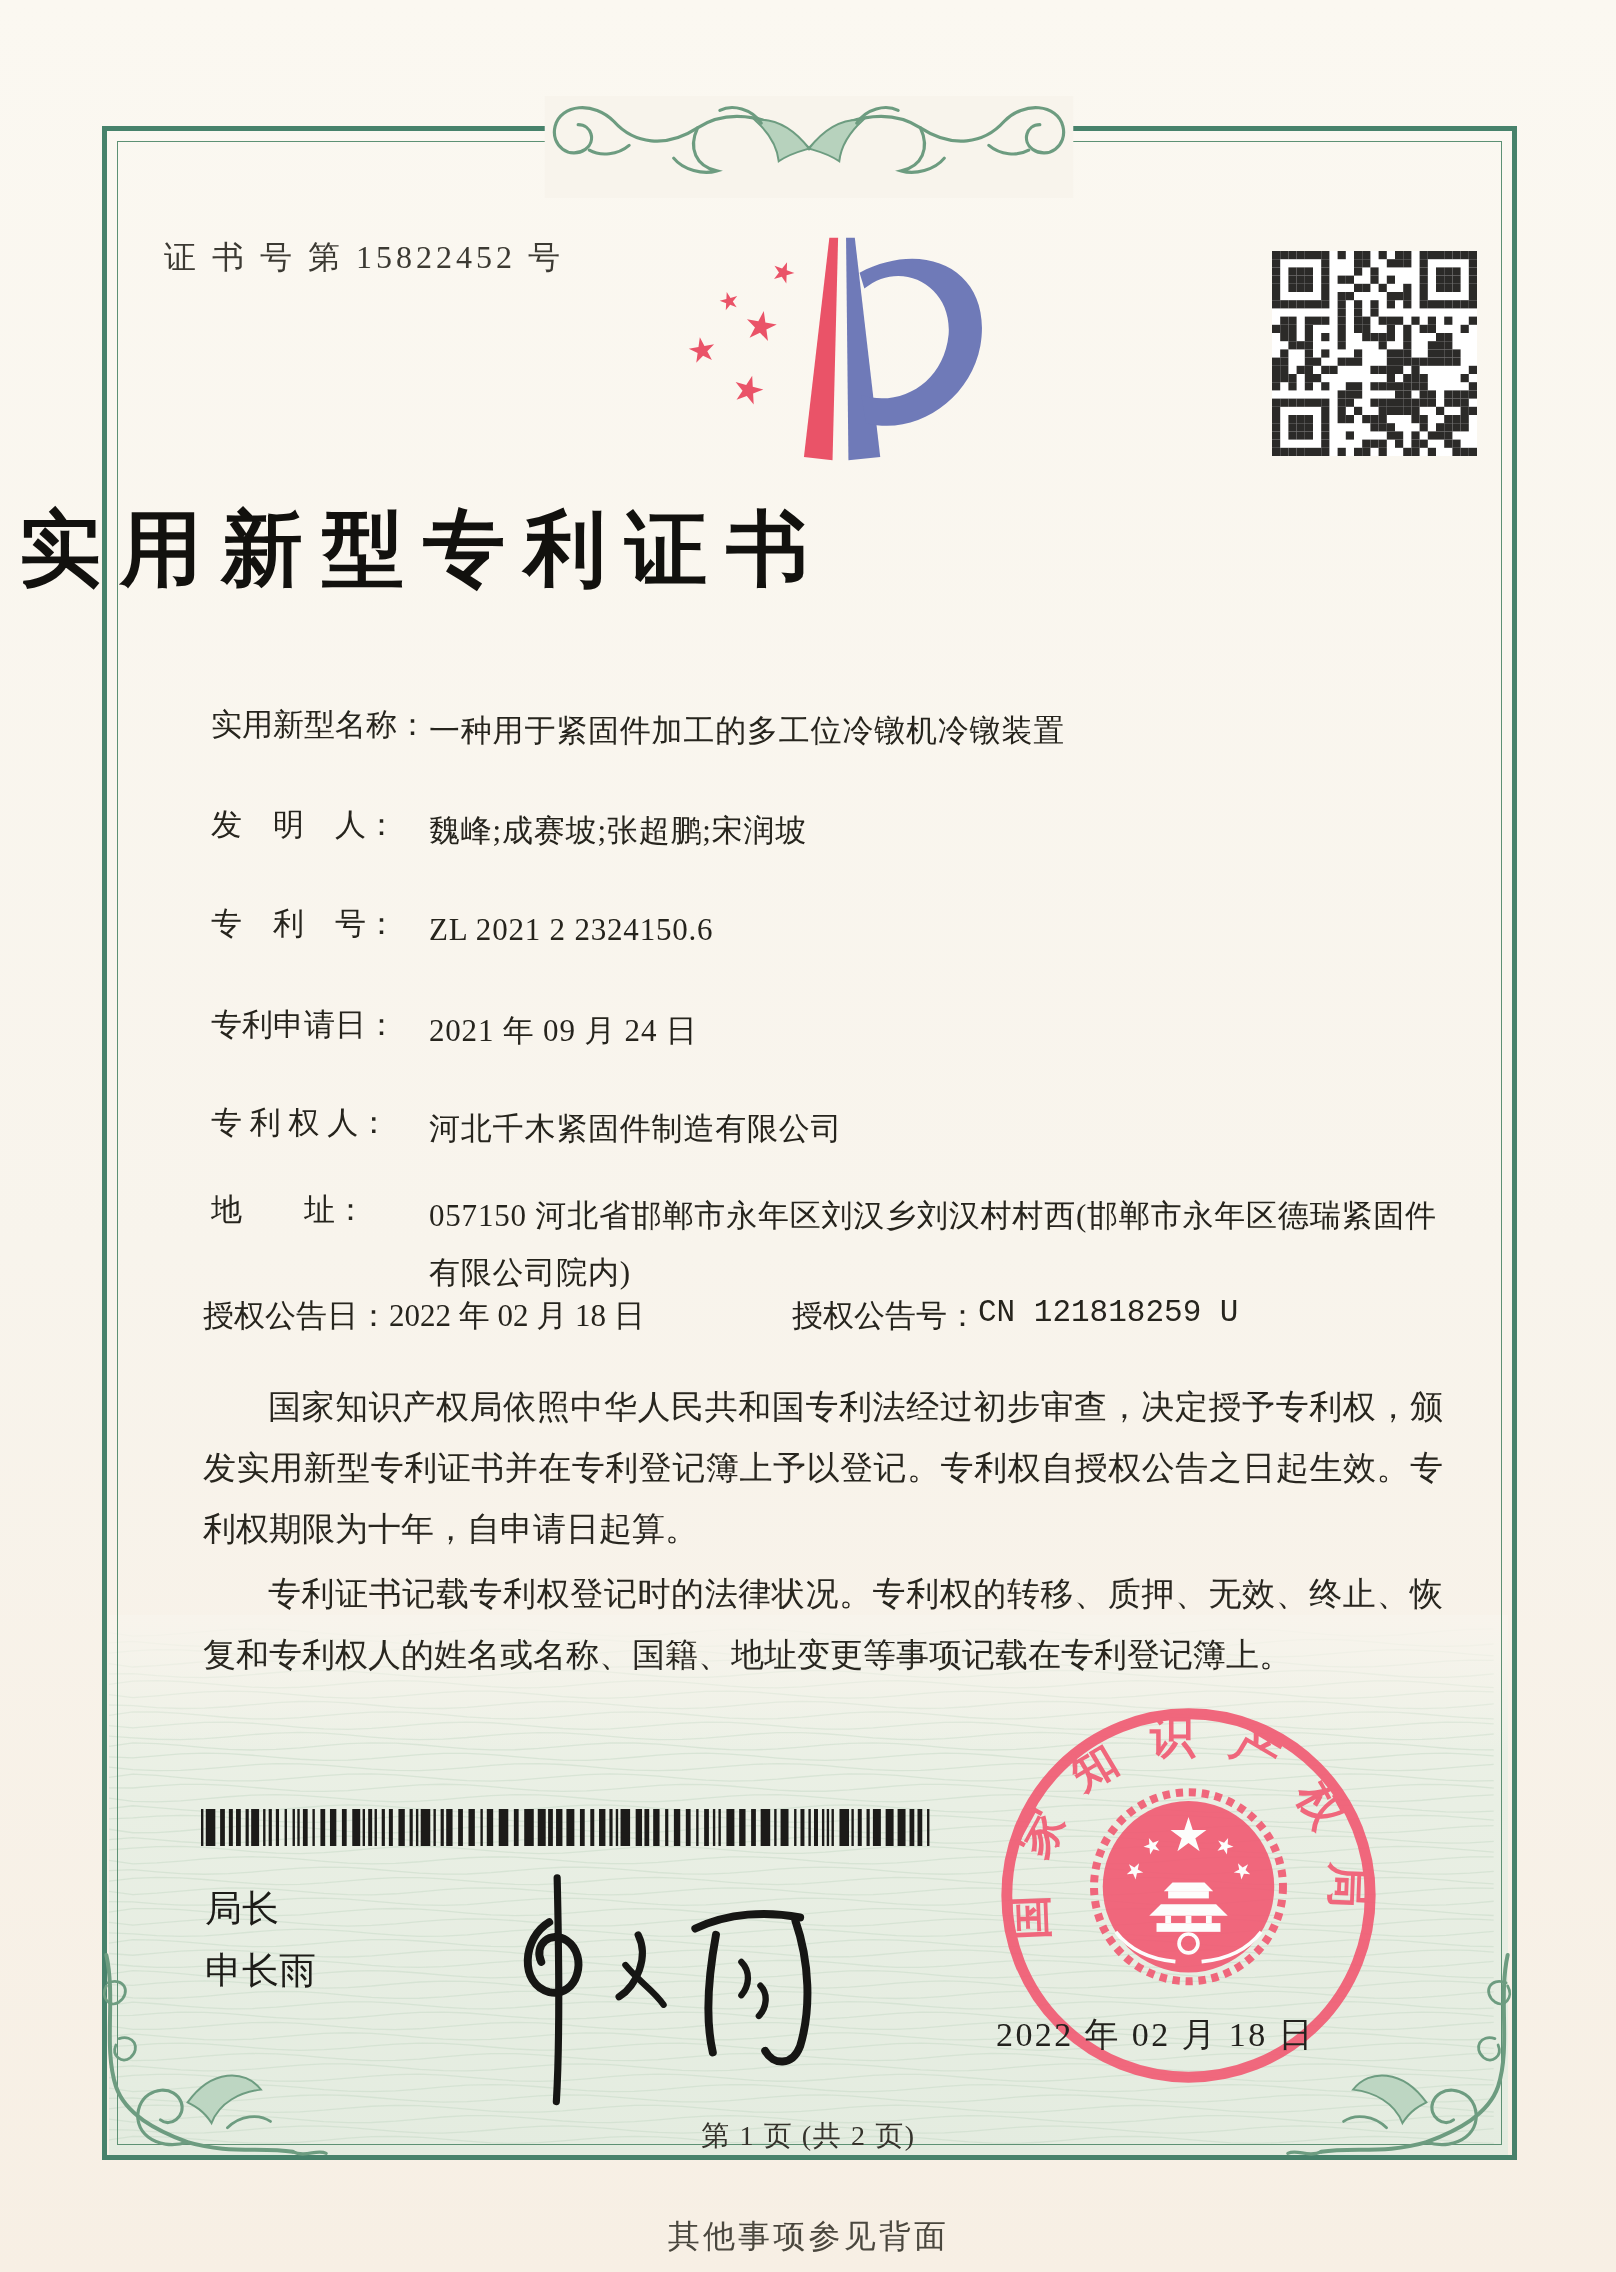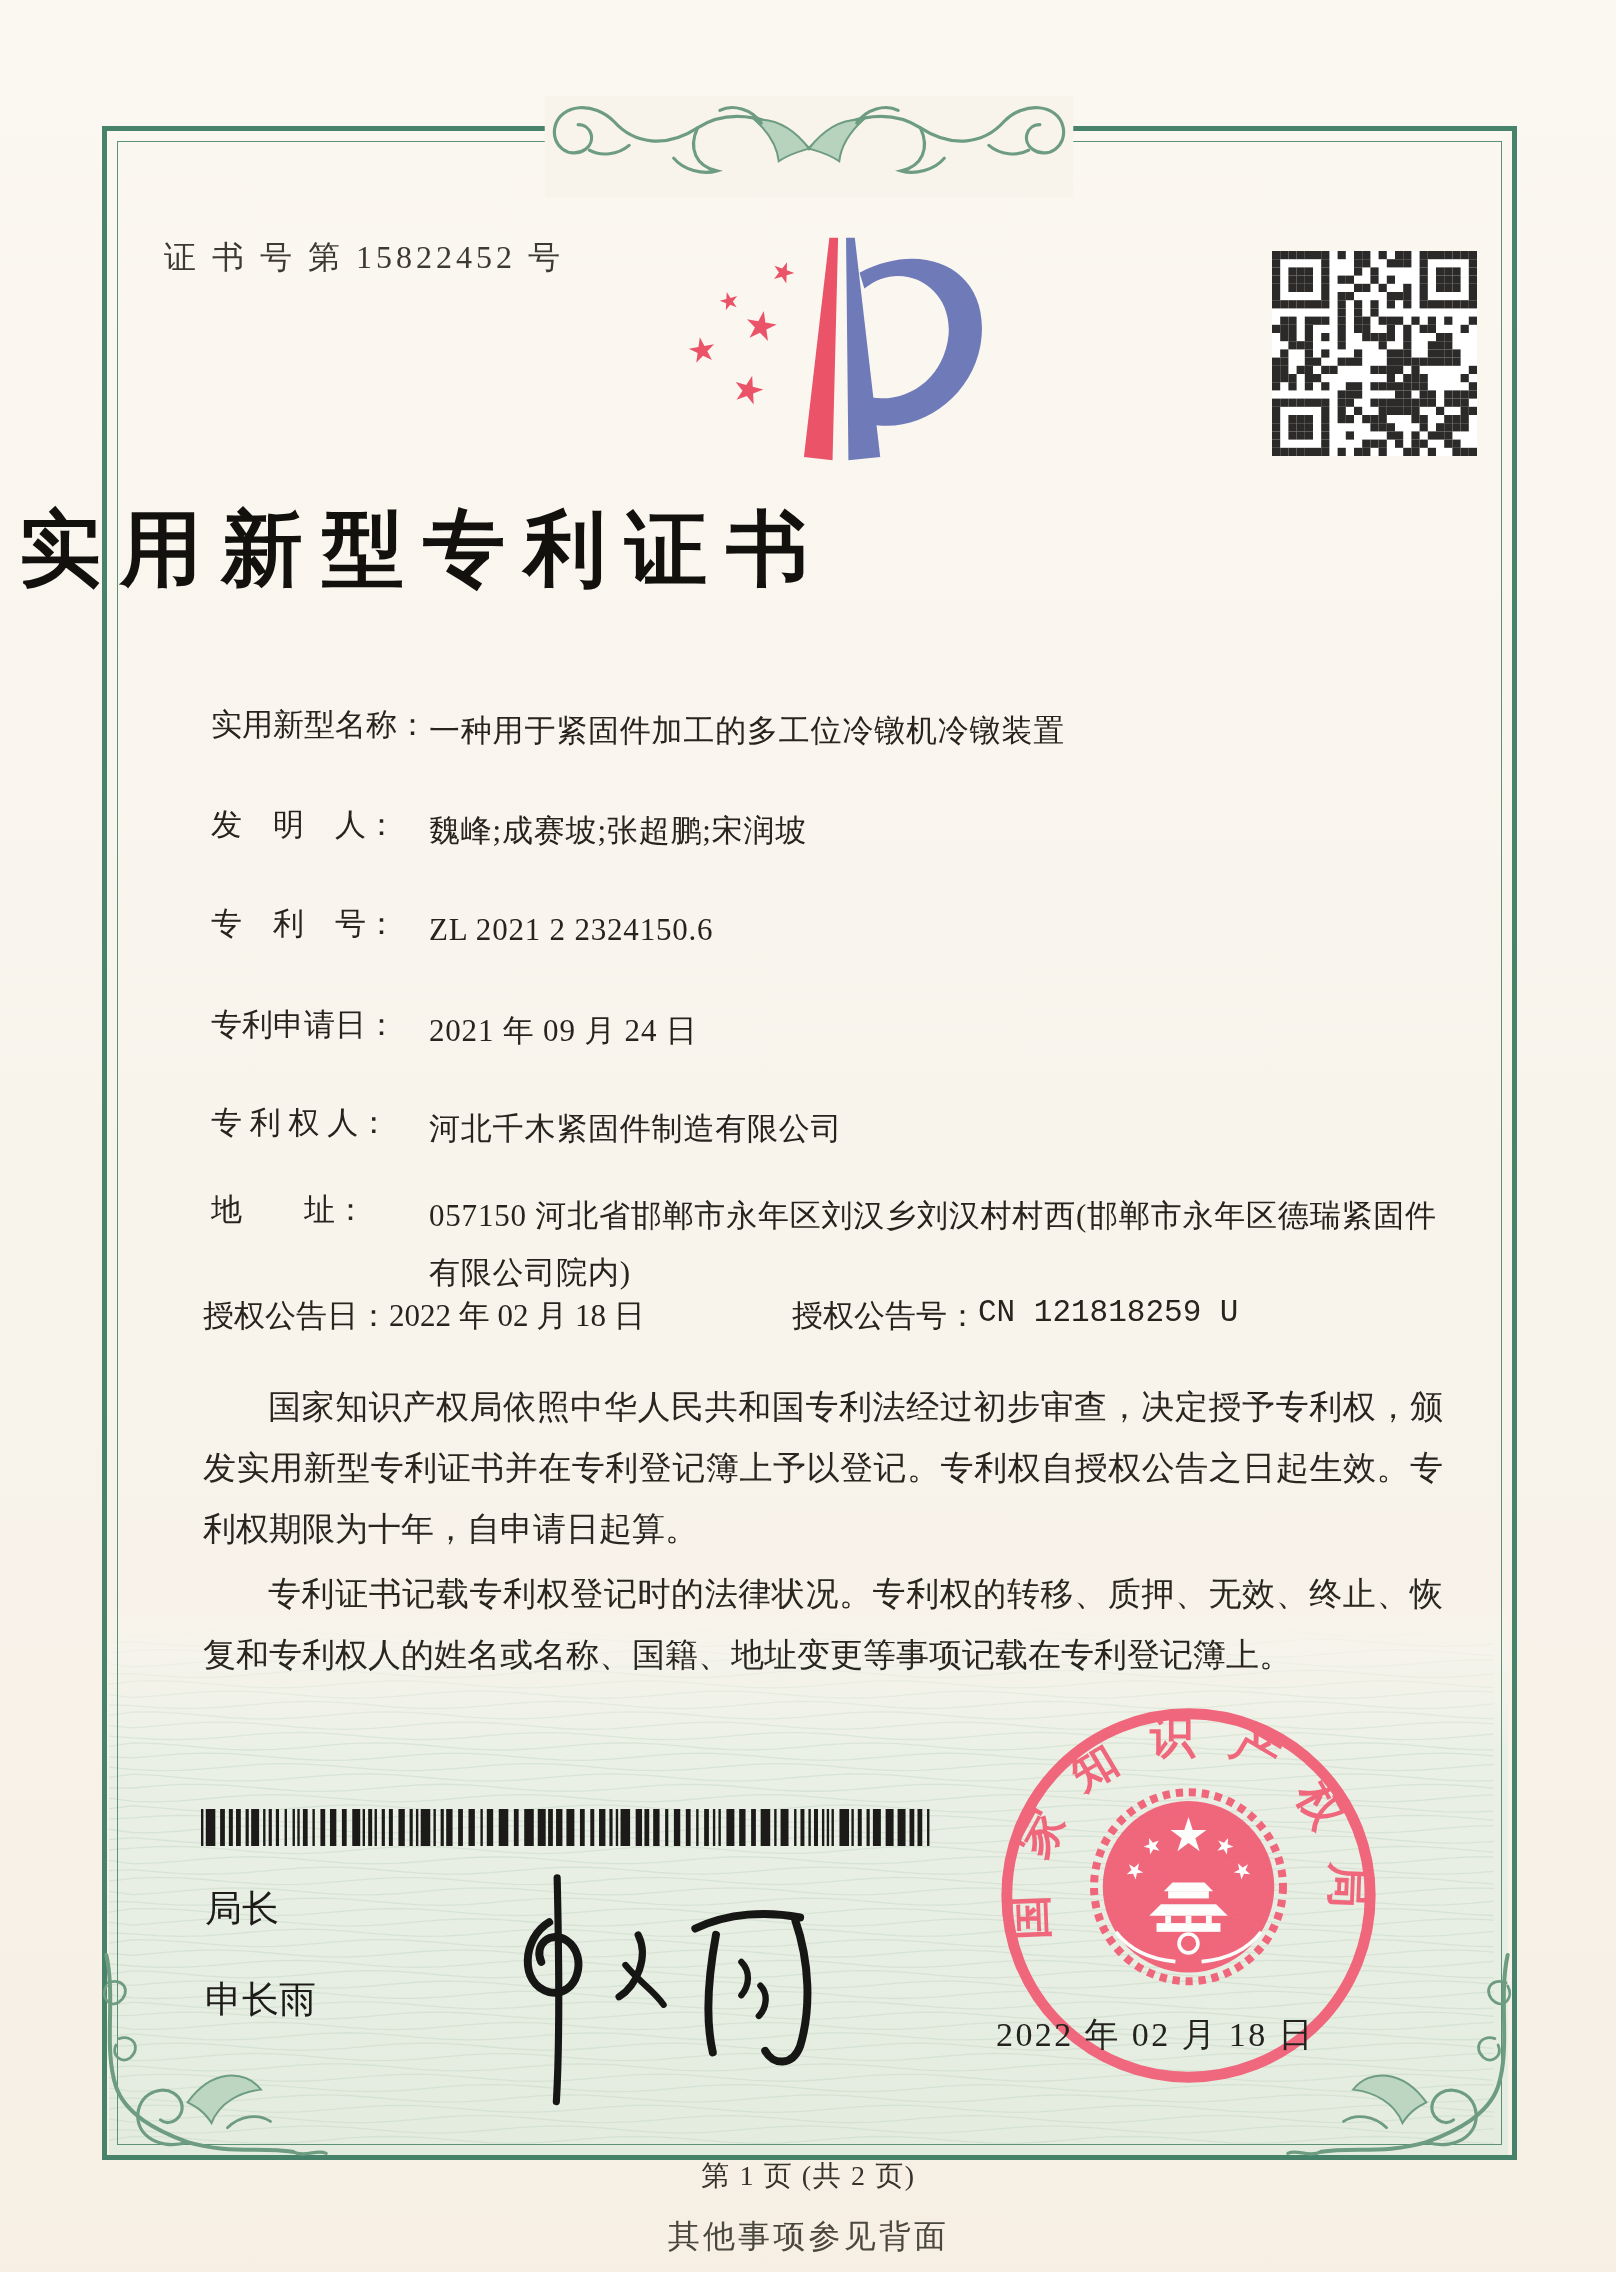"申长雨" .signer-name { margin-top: 29px -> none }
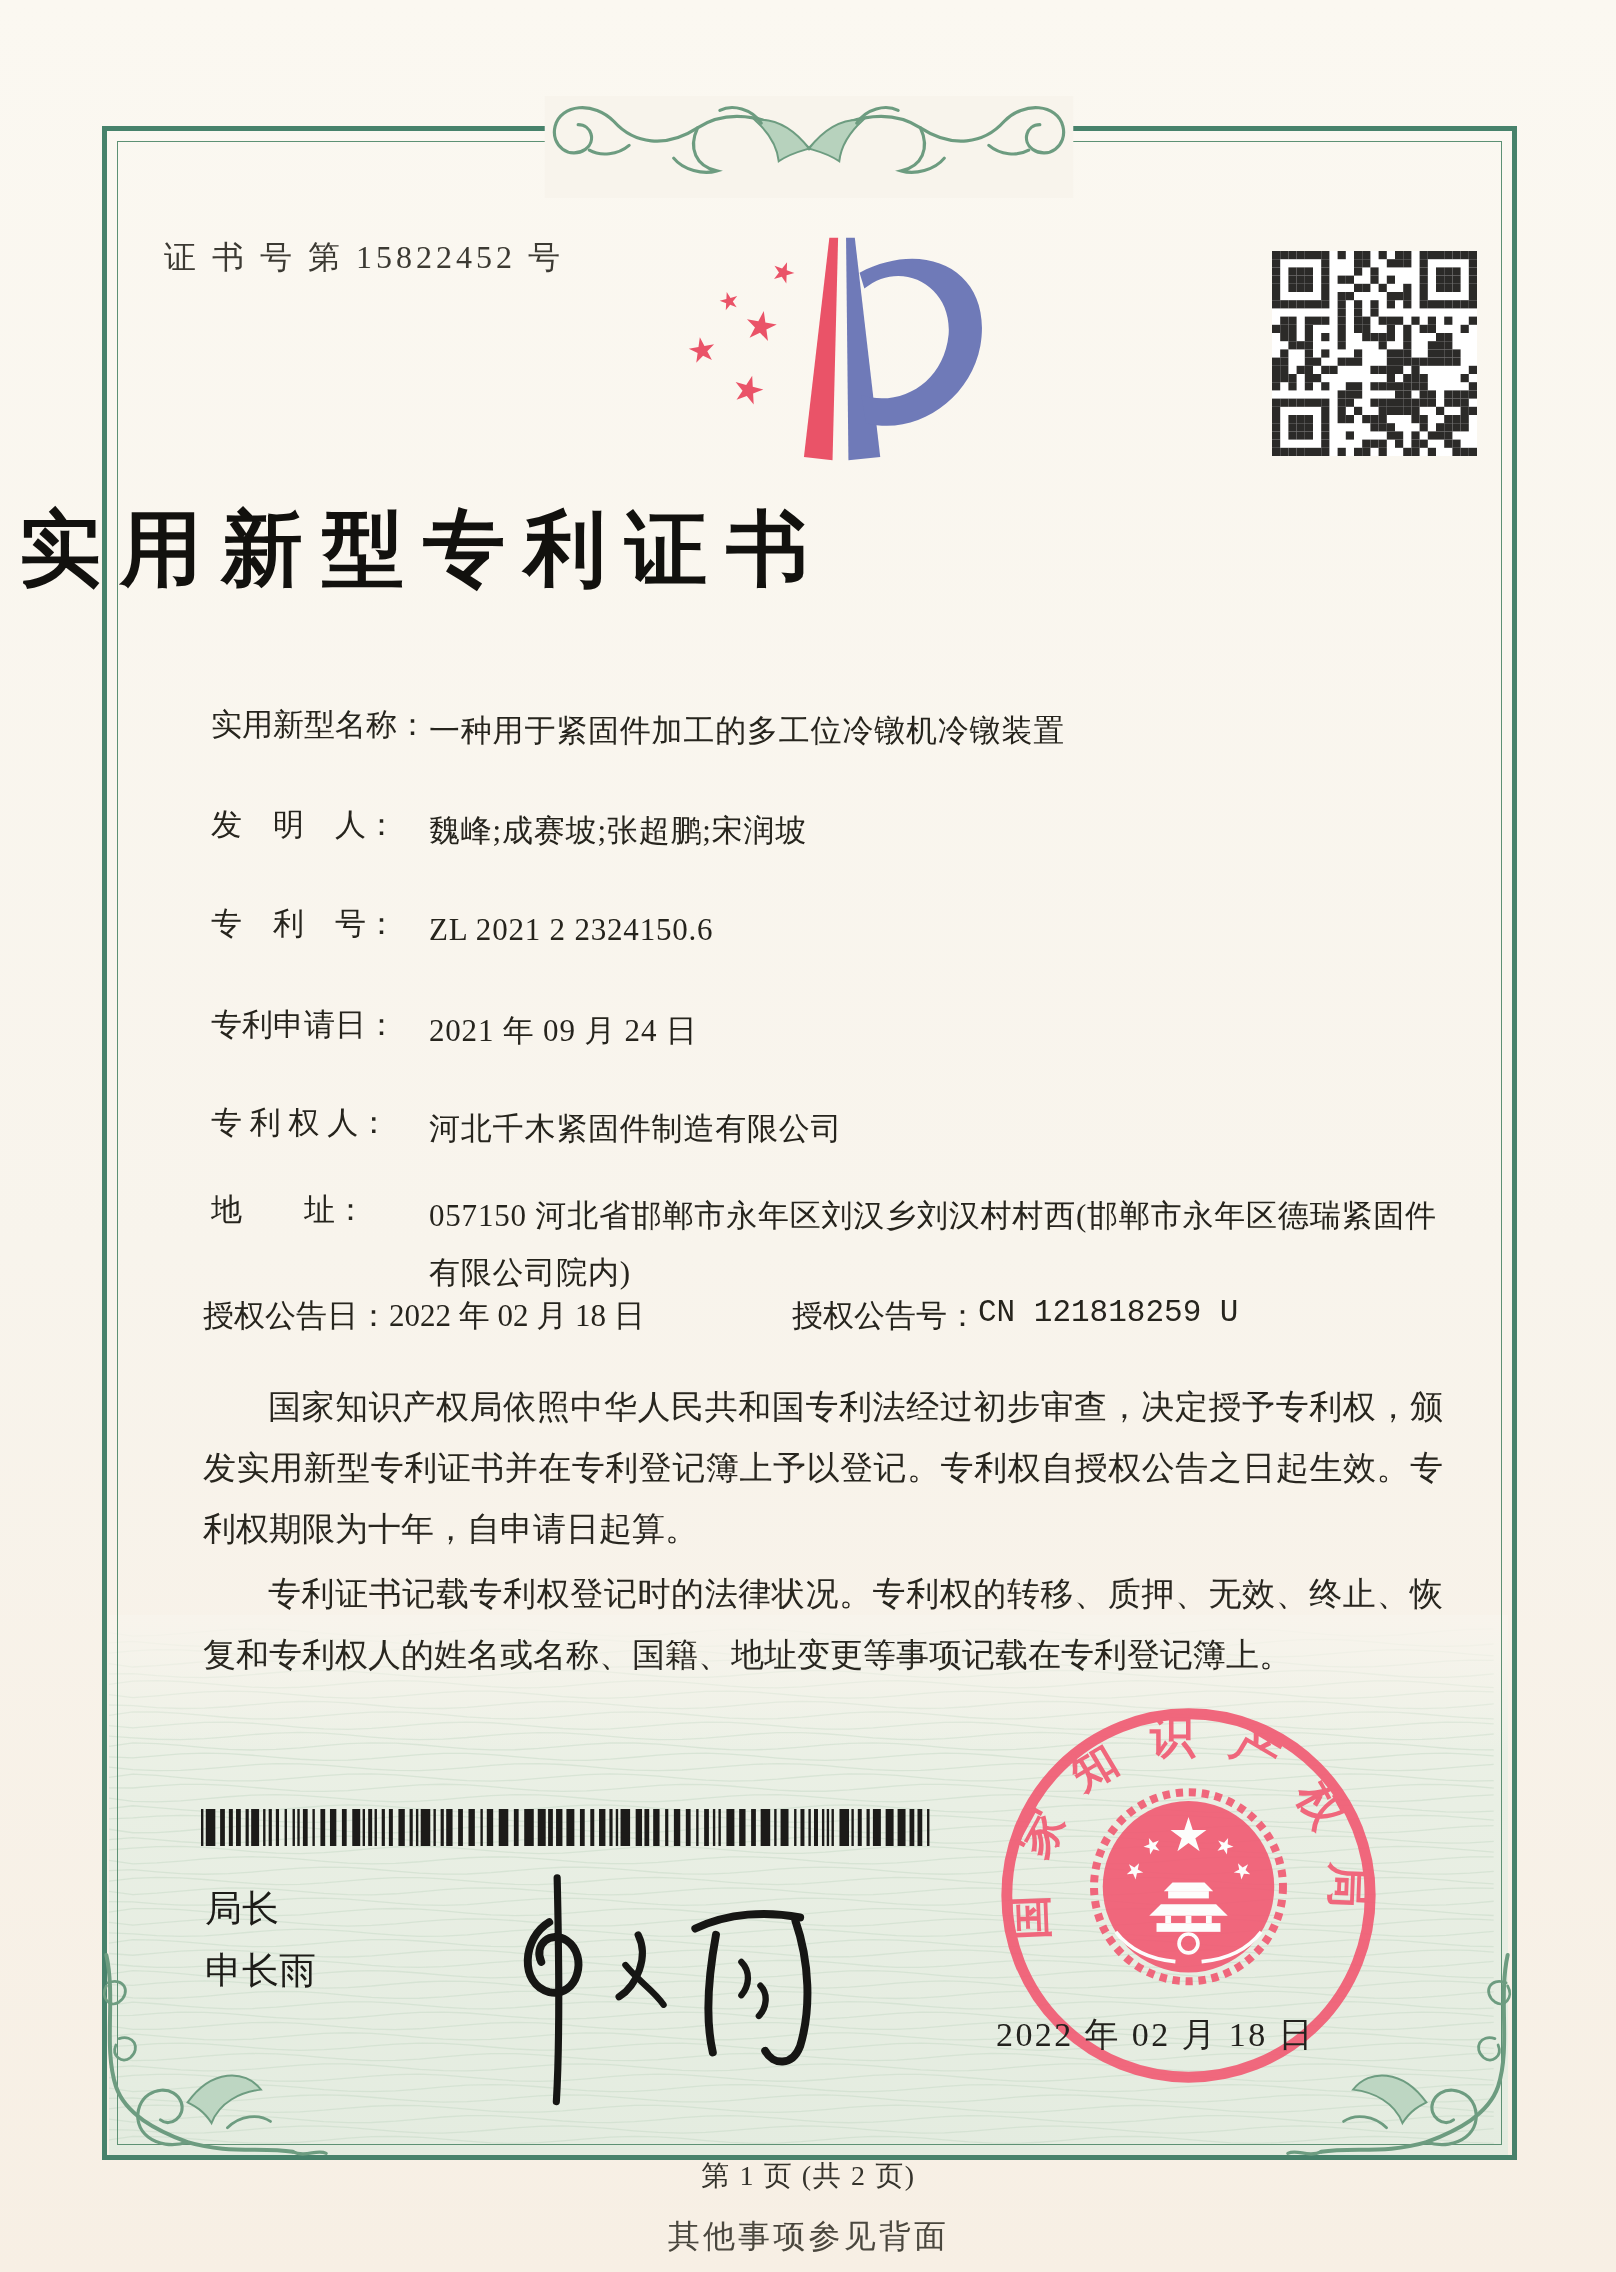"第 1 页 (共 2" .page-info { margin-top: 40px -> none }
